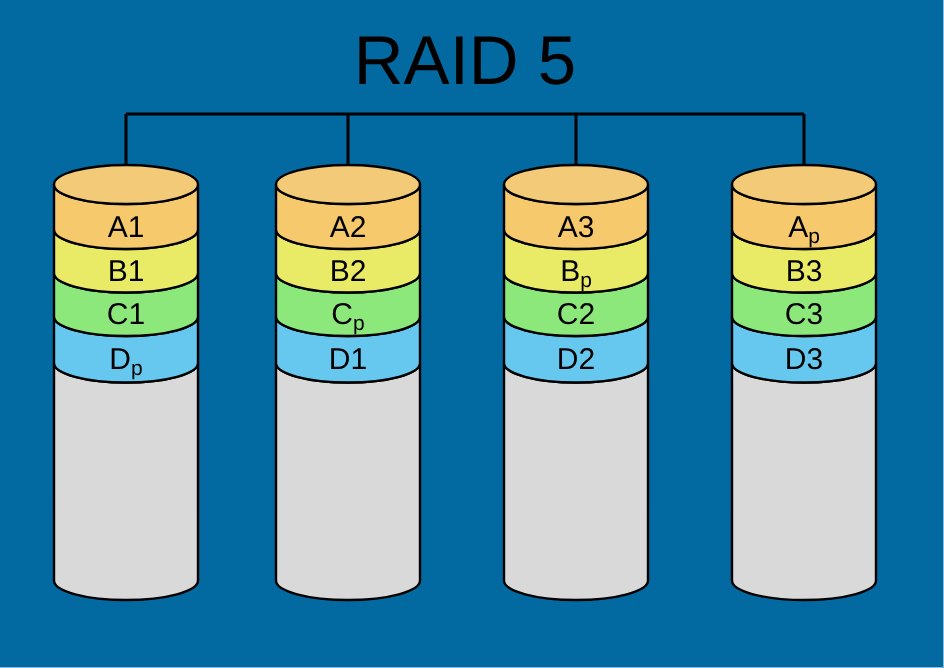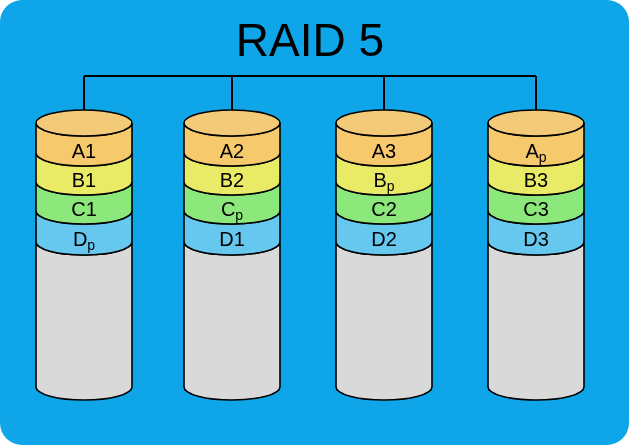"RAID 5" .diagram-wrap { background: #0ea5e9 -> #0369a1; border-radius: 22px -> none }
